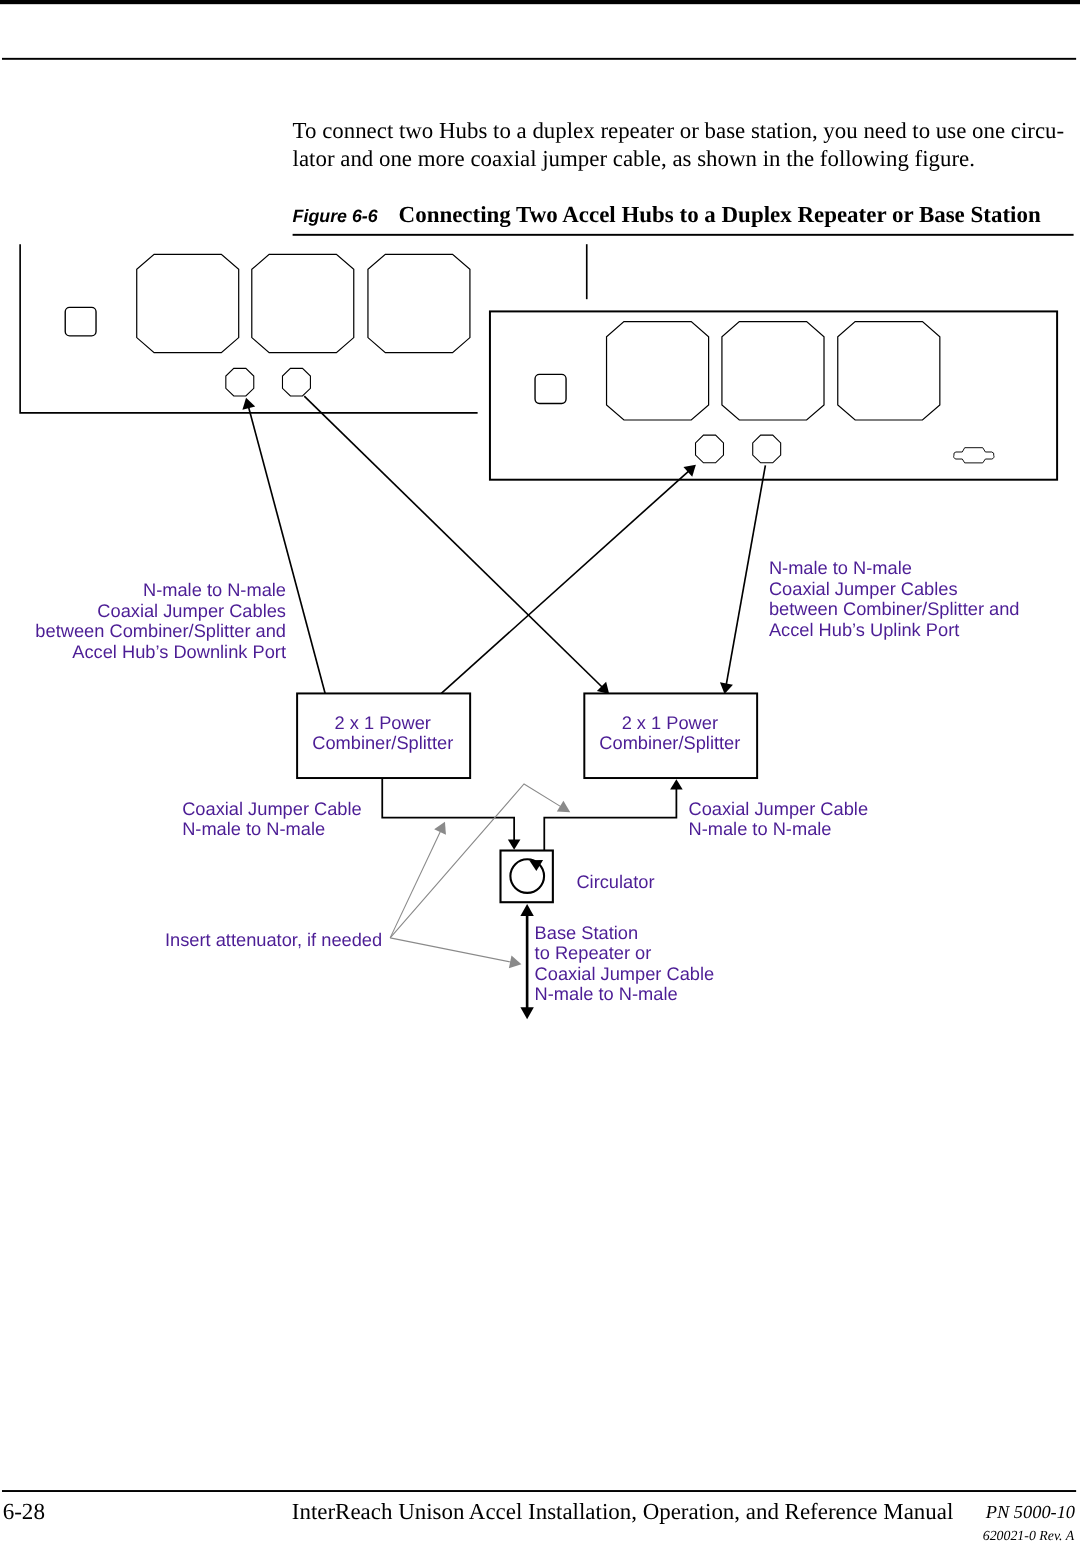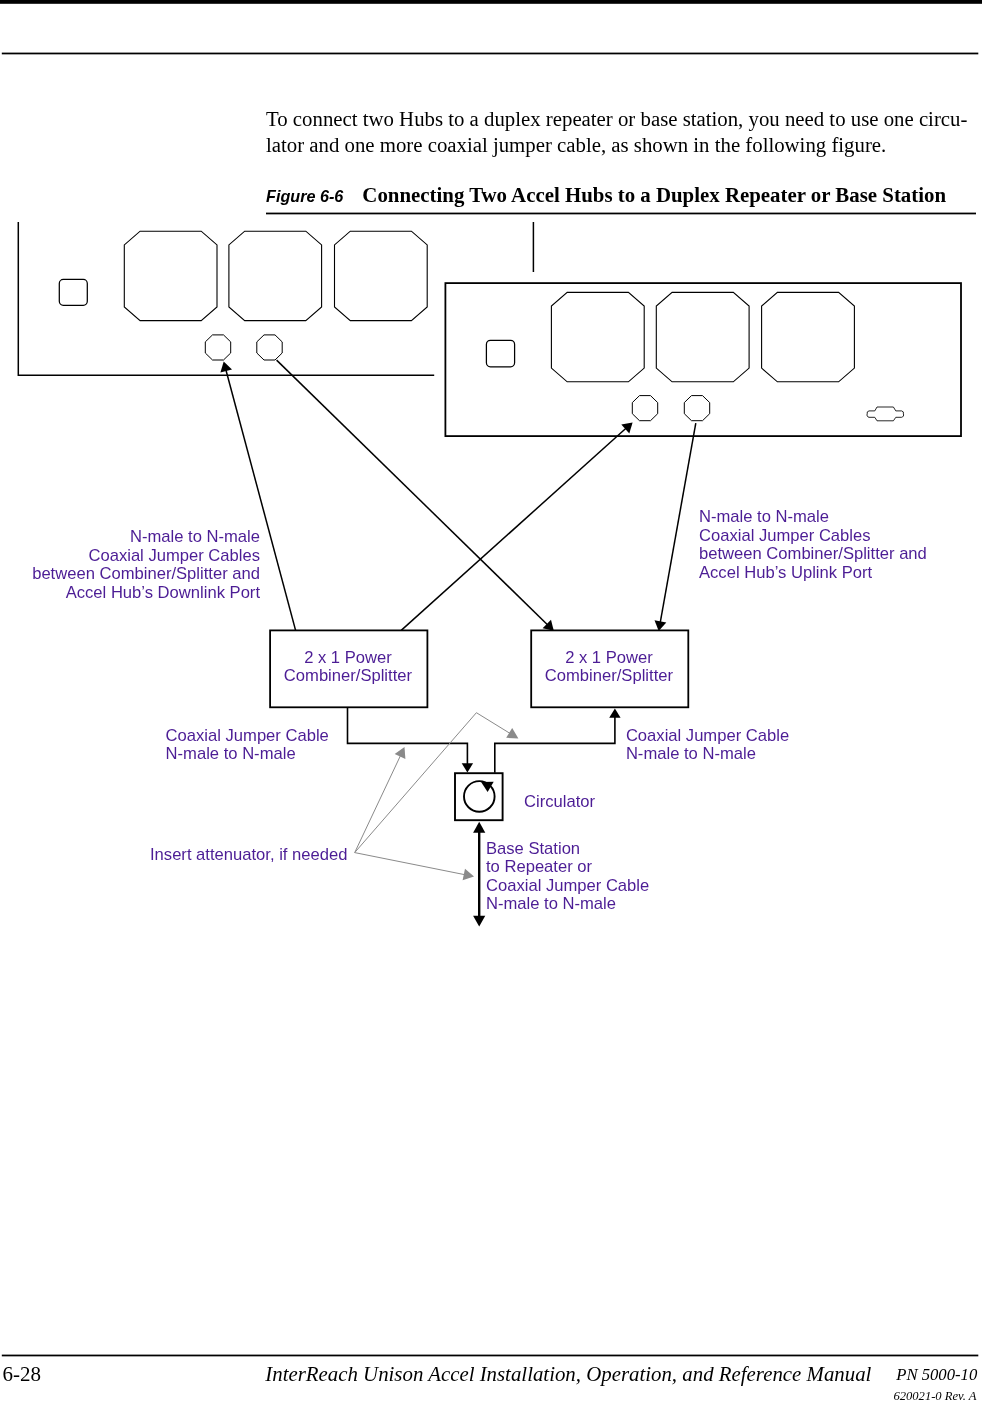"InterReach Unison Accel Installation," #manual { font-style: italic -> none }
